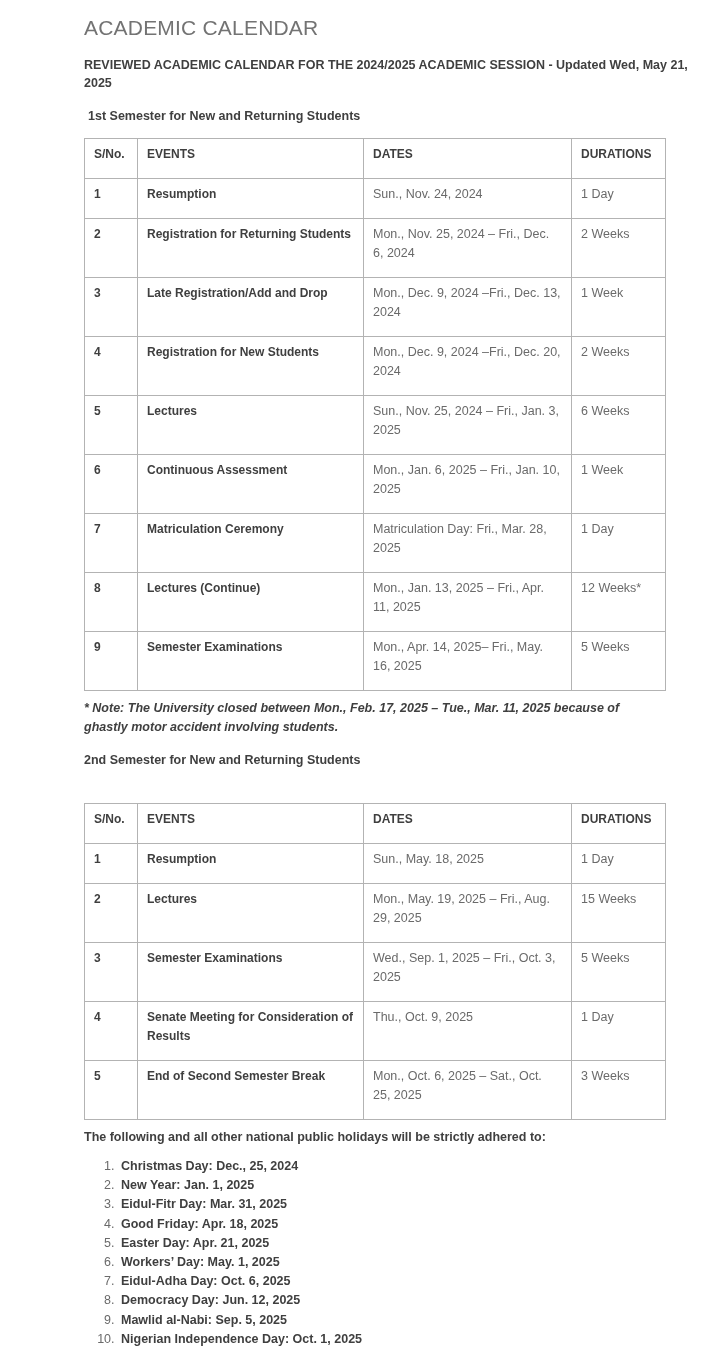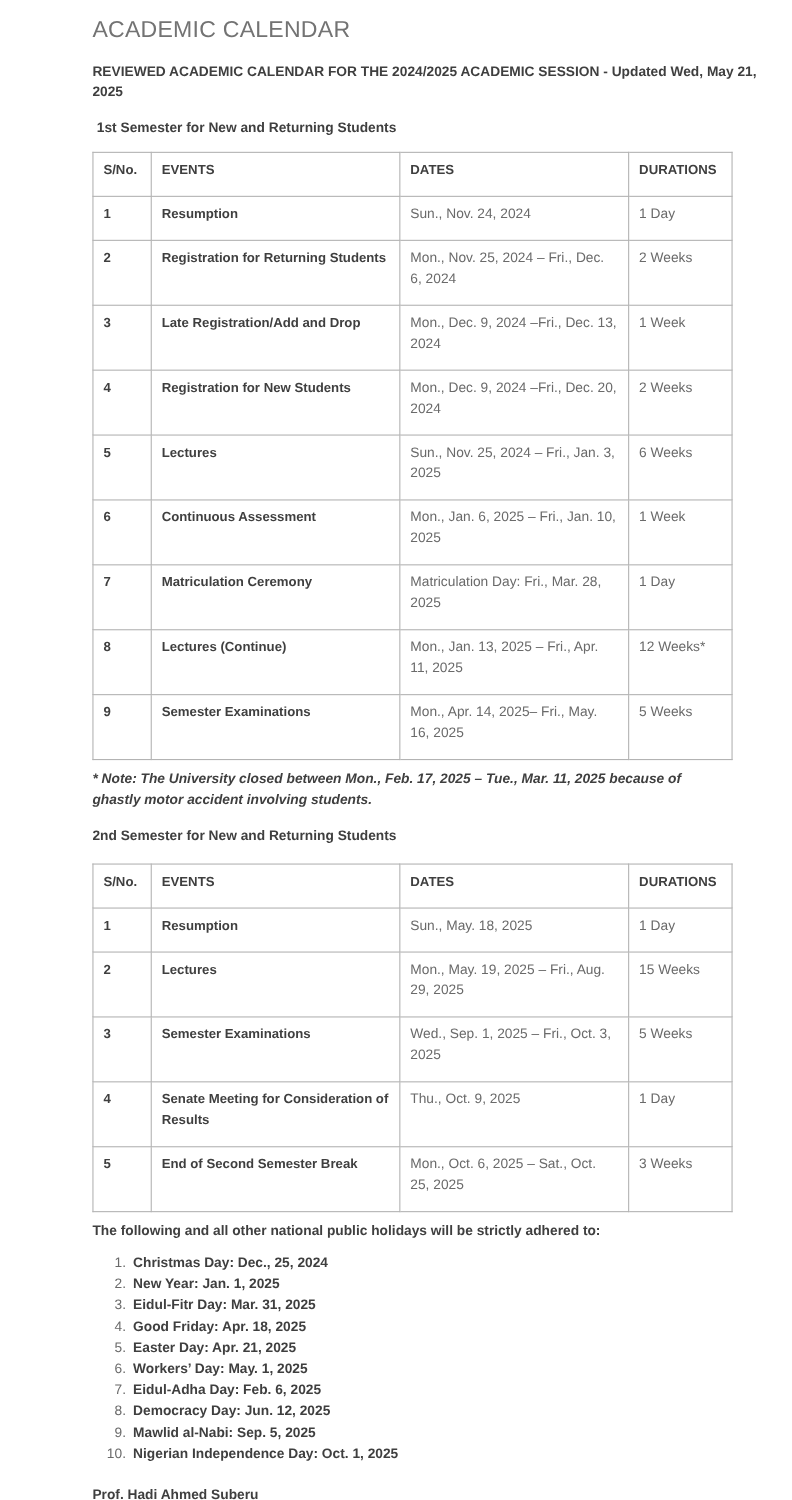"2nd Semester for New and" .sem2-heading { margin-bottom: 18px -> 36px }
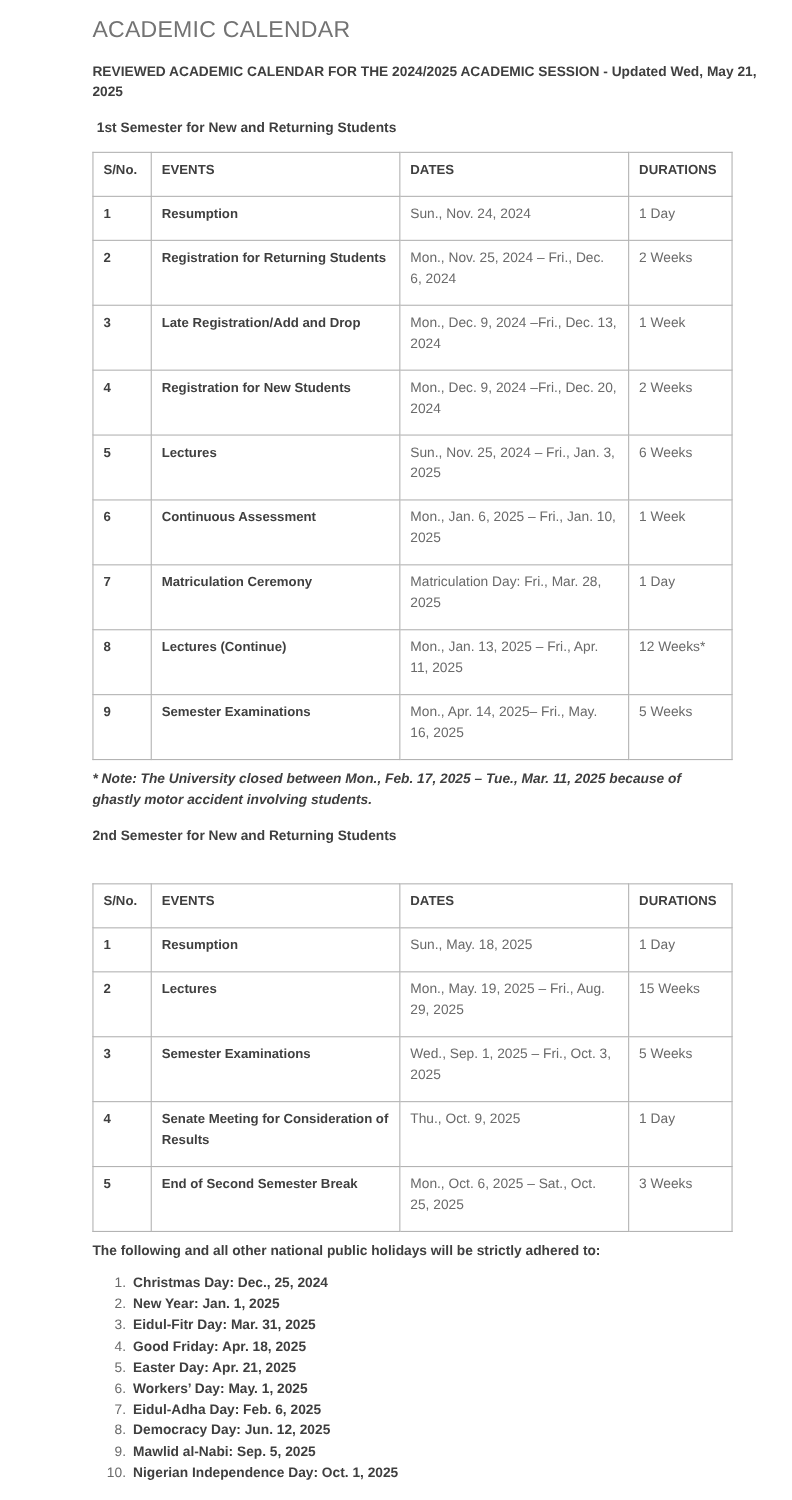"Eidul-Adha Day: Feb. 6, 2025" span { text: Feb -> Oct }
